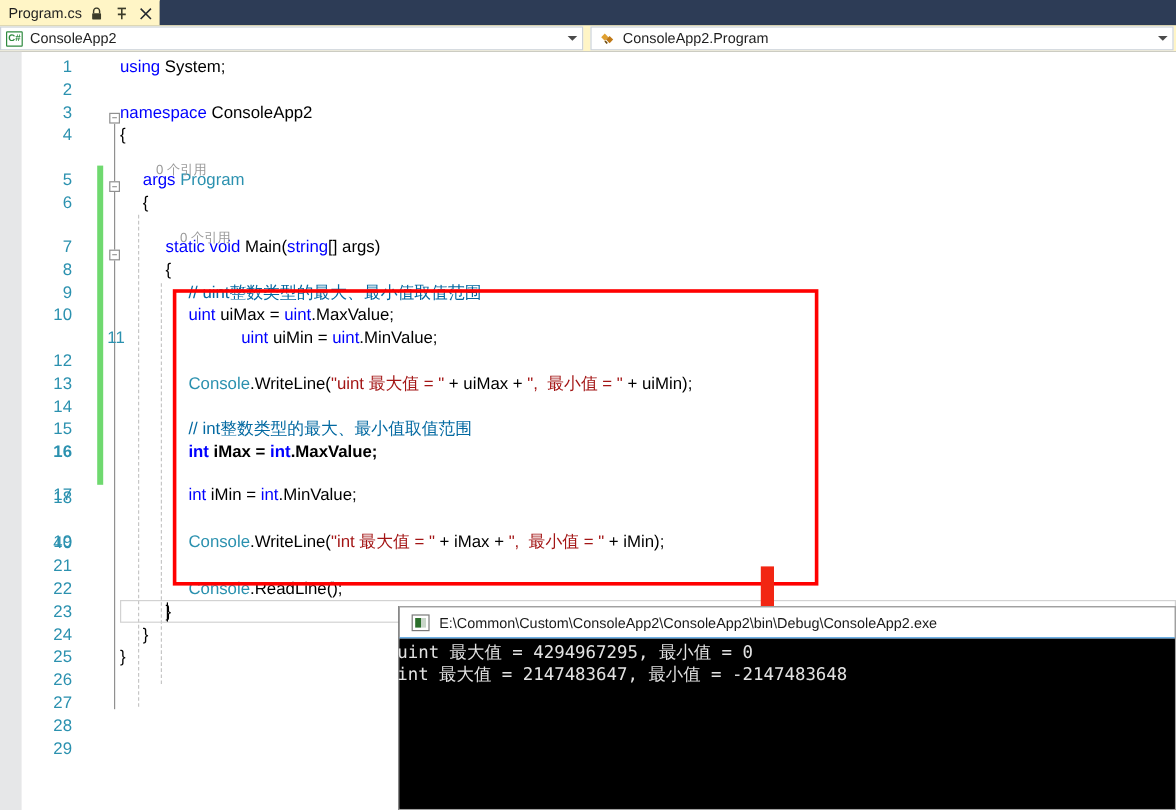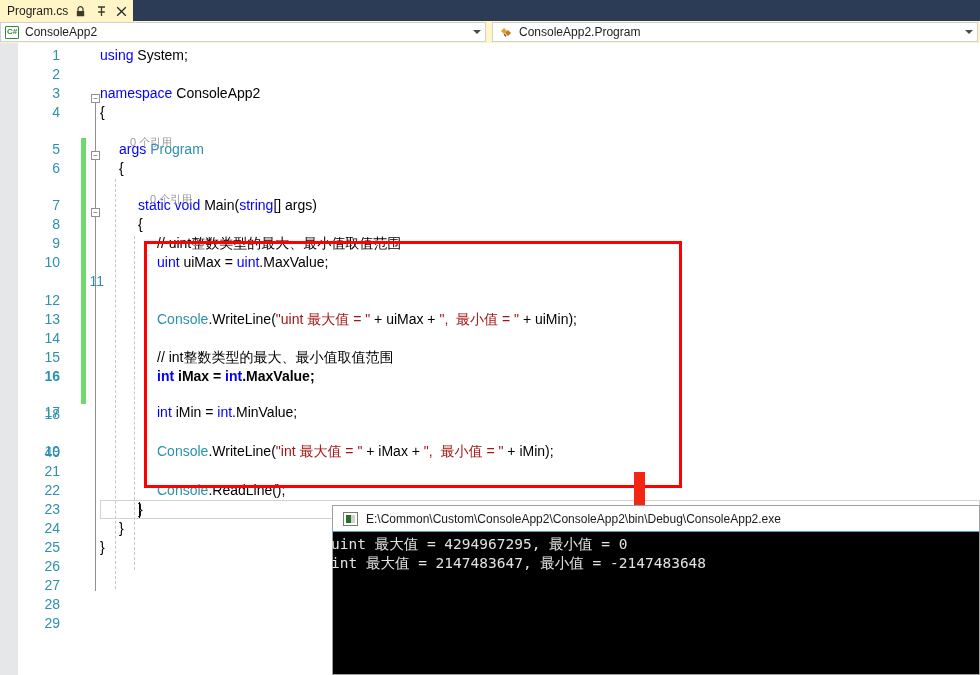"// uint整数类型的最大、最小值取值范围" .cmt { color: #000000 -> #0369a1 }
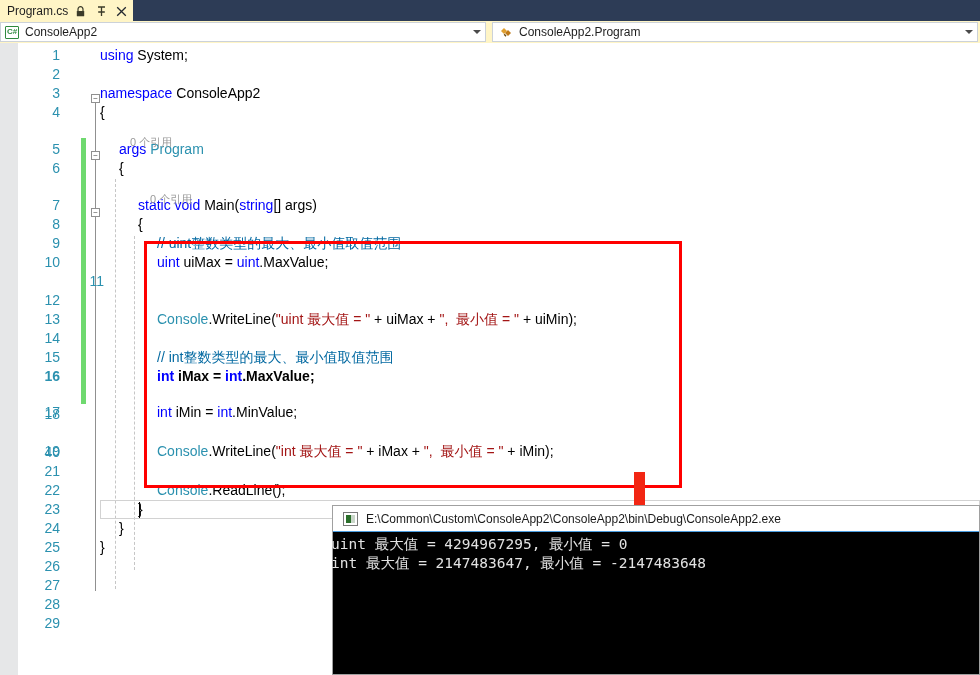"uint uiMin = uint.MinValue;" span.ltext { html: none -> <span><span>uint</span><span> uiMin = </span><span>uint</span><span>.MinValue;</span></span> }
